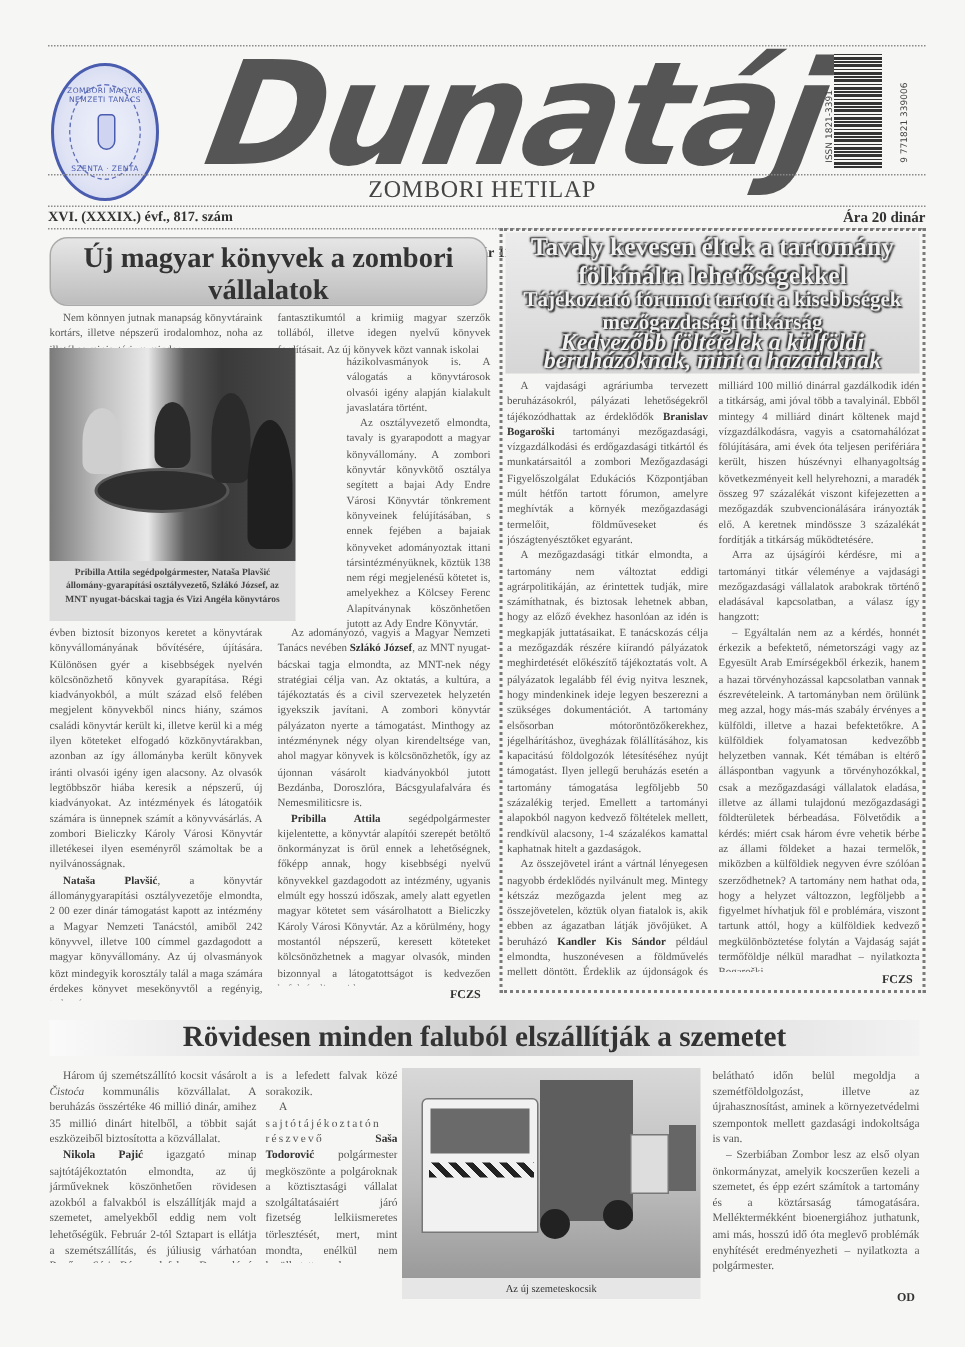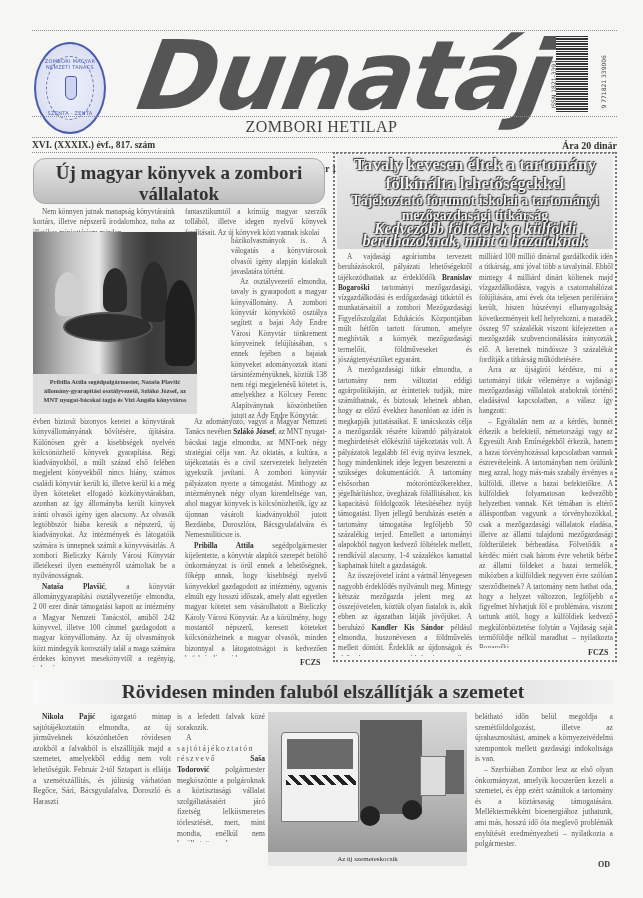"Tájékoztató fórumot iskolai a tartományi" div.t2 { text: iskolai a tartományi -> tartott a kisebbségek }
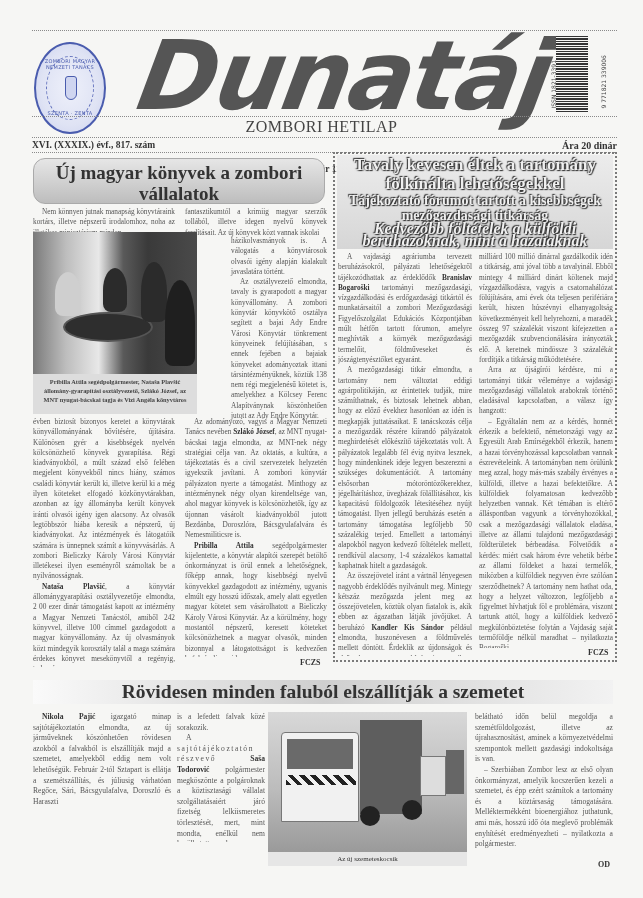"Három új szemétszállító kocsit vásárolt" p { html: none -> <p><span>Három új szemétszállító kocsit vásárolt a </span><i>Čistoća</i><span> kommunális közvállalat. A beruházás összértéke 46 millió dinár, amihez 35 millió dinárt hitelből, a többit saját eszközeiből biztosította a közvállalat.</span></p> }
